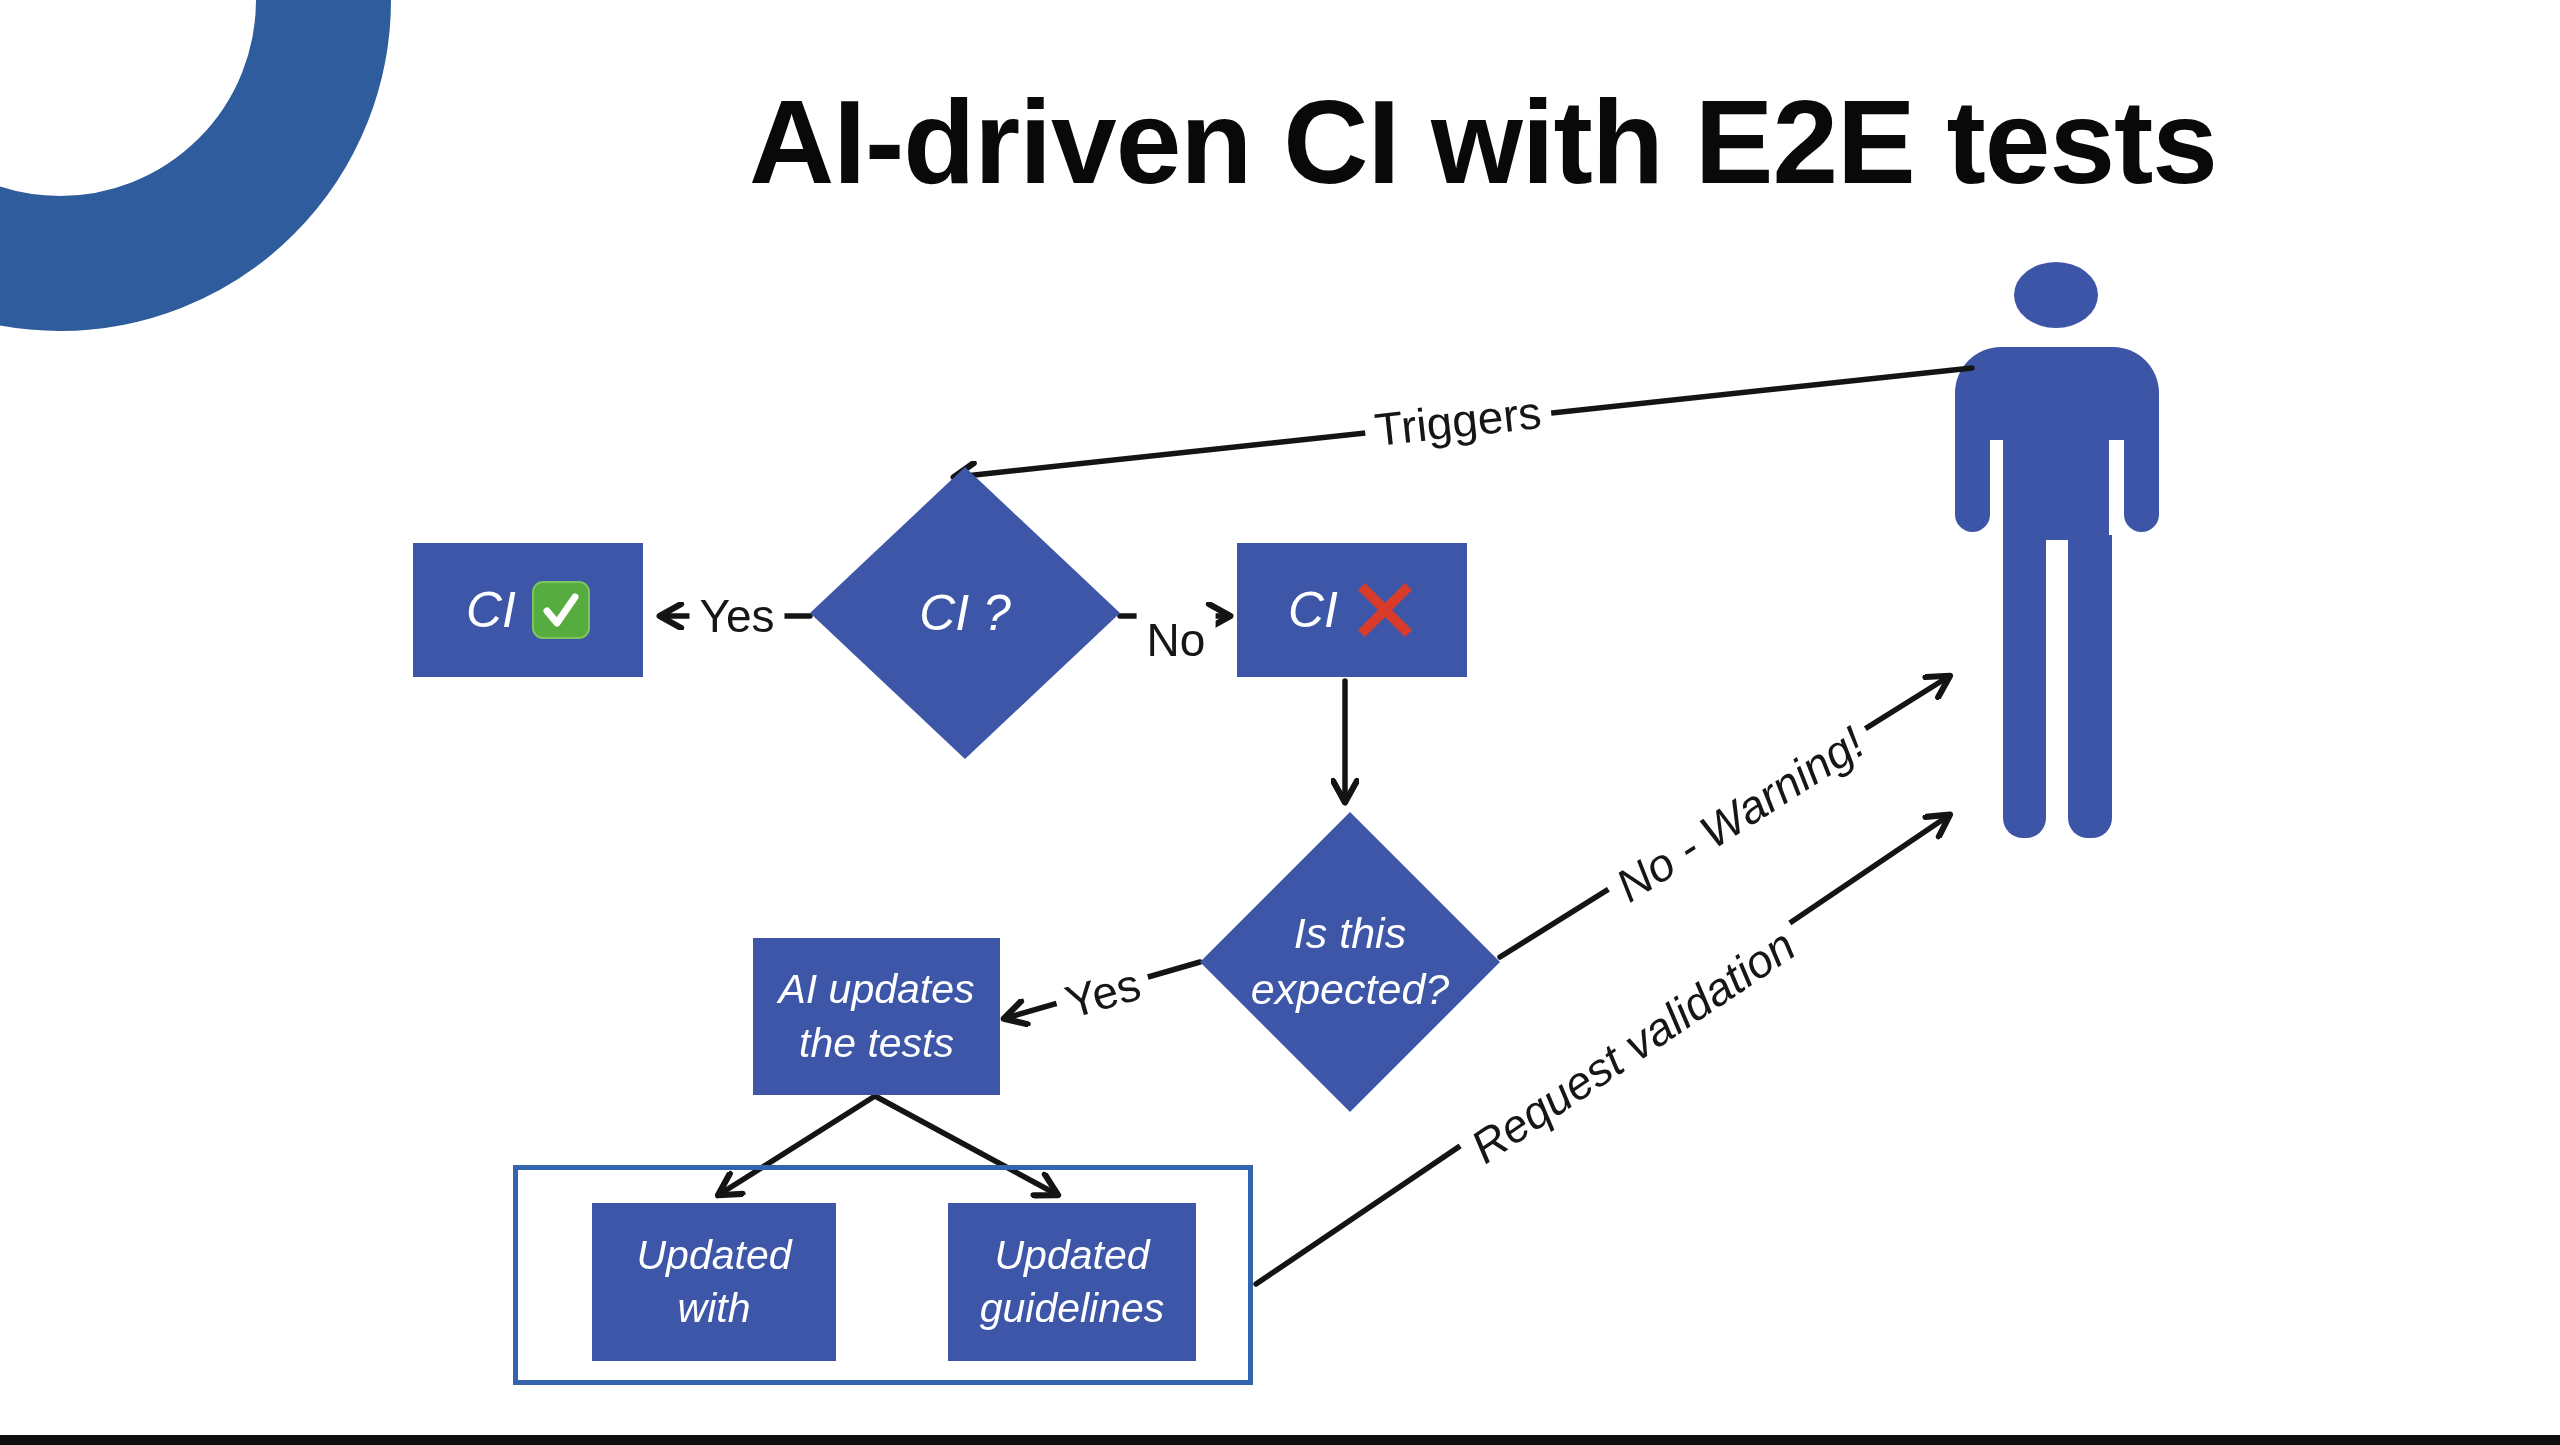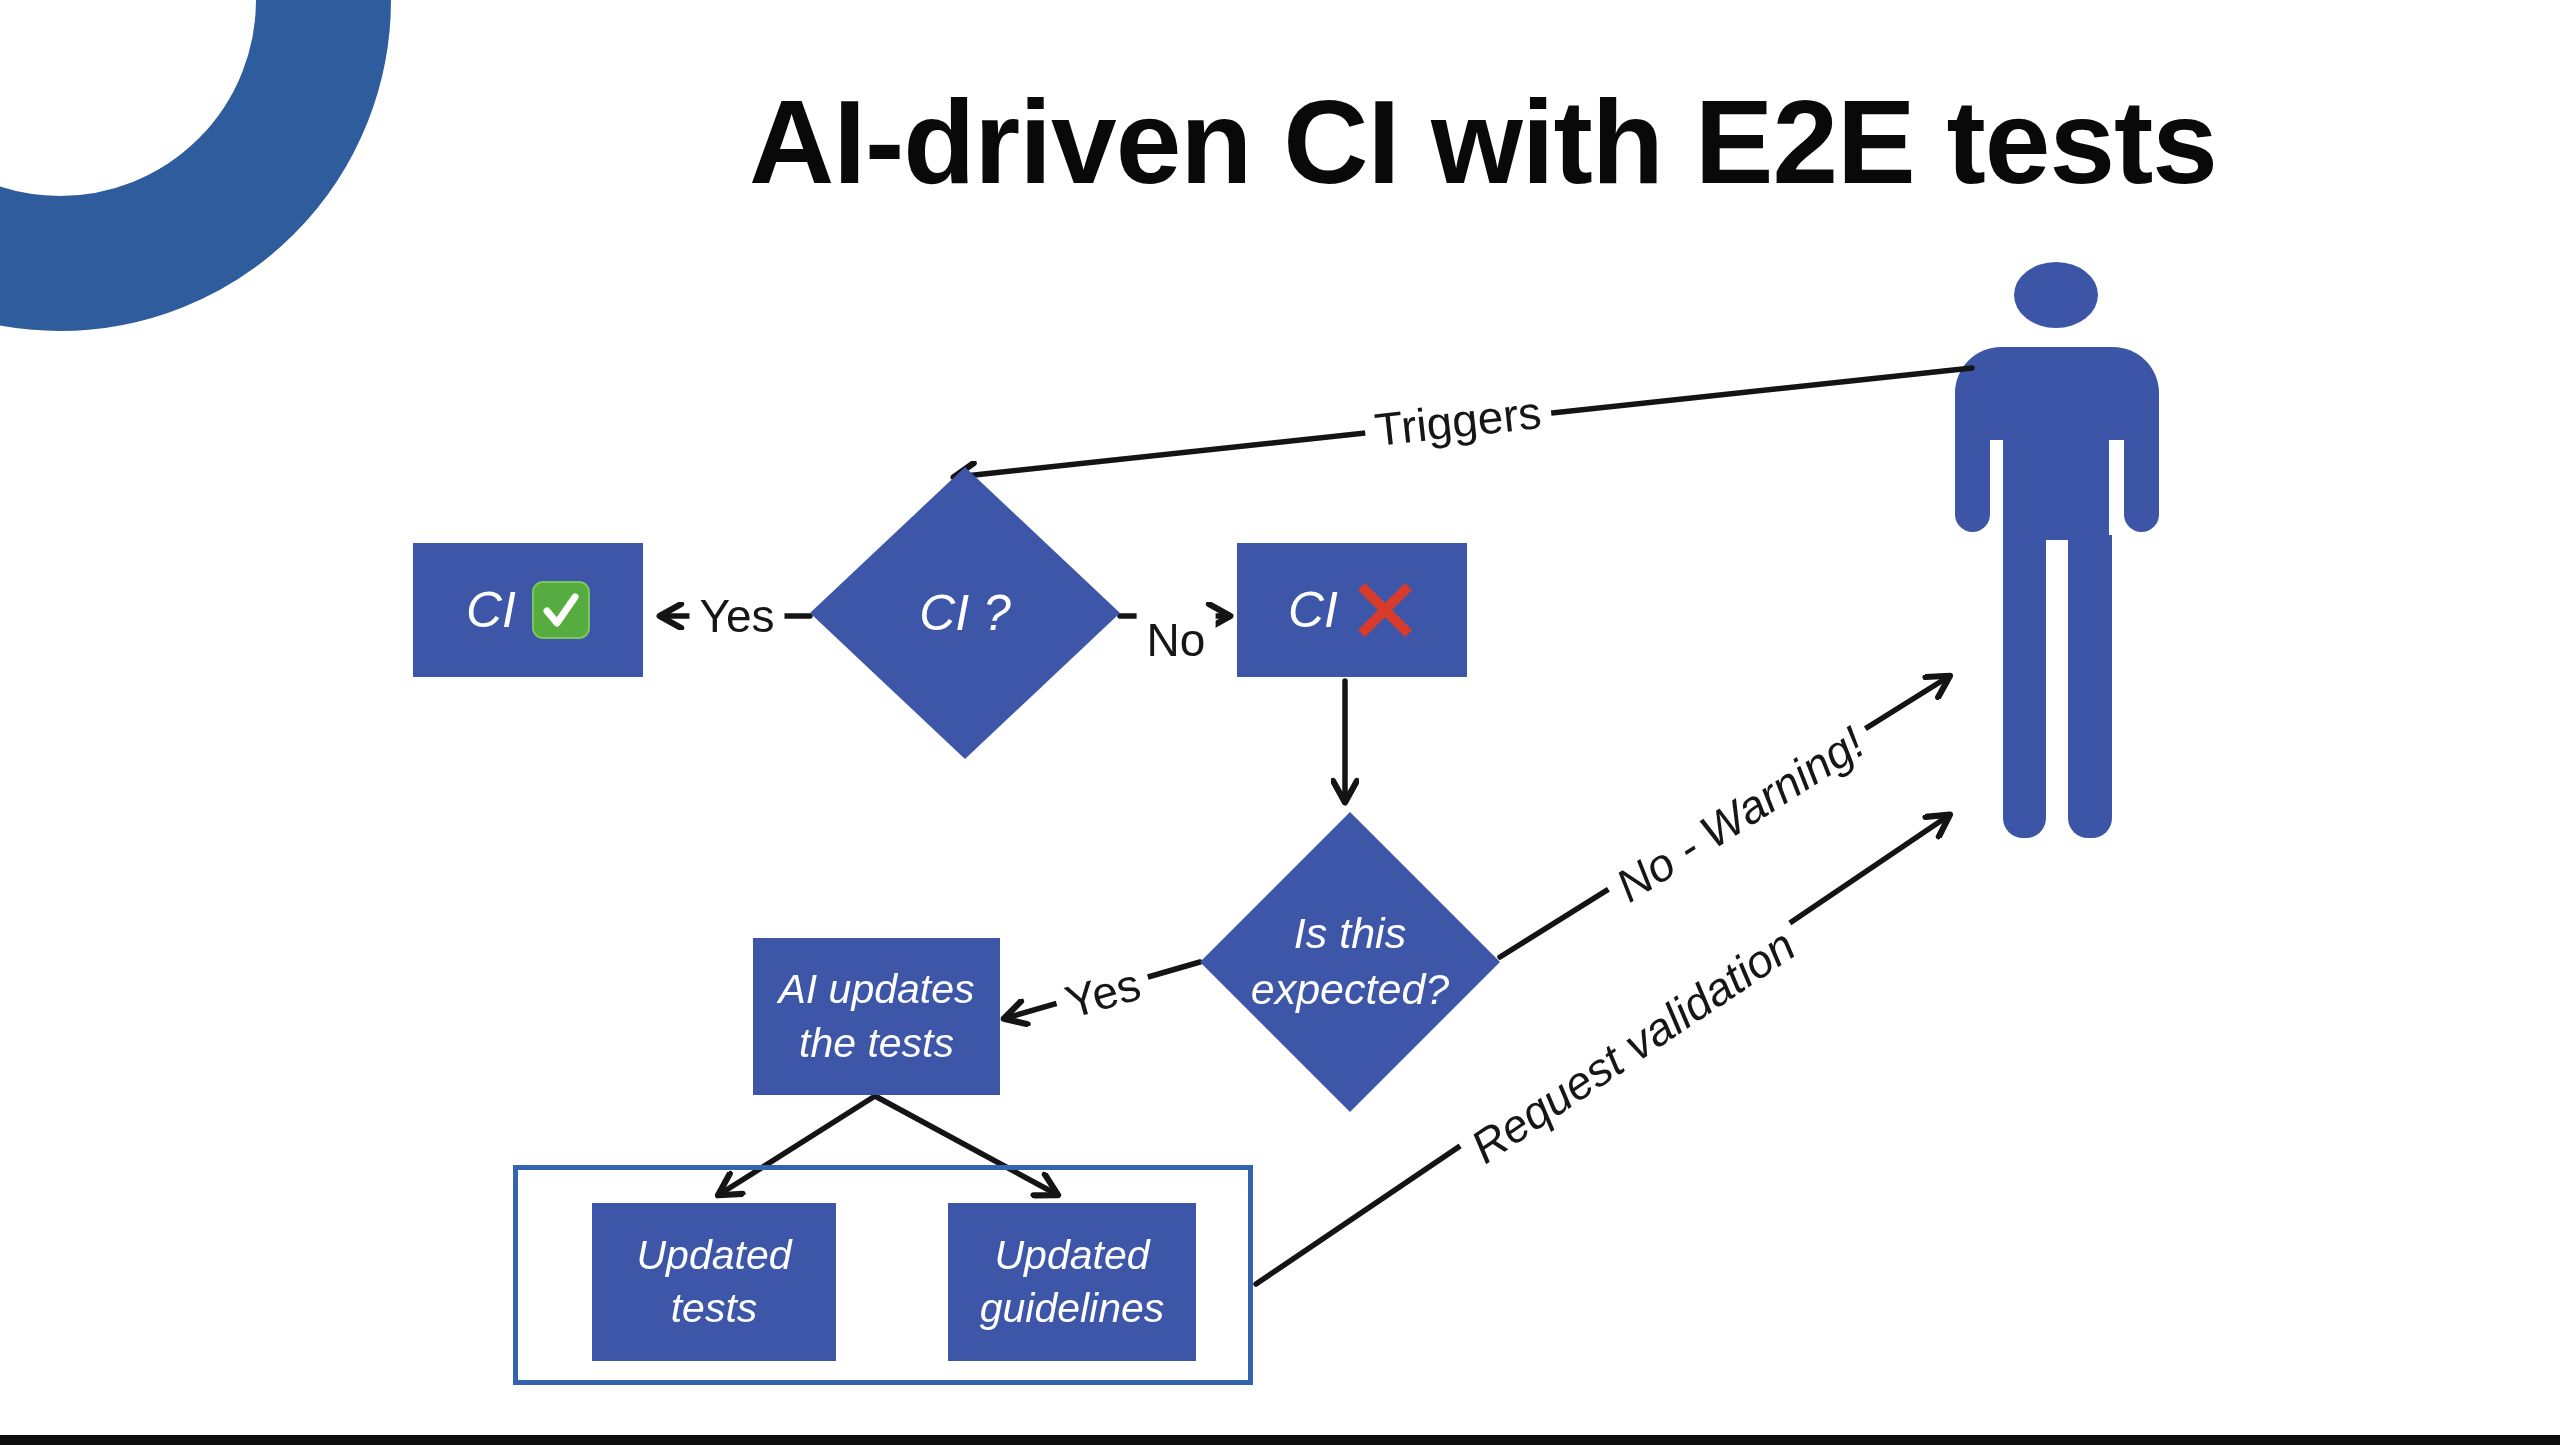"tests" span { text: tests -> with }
